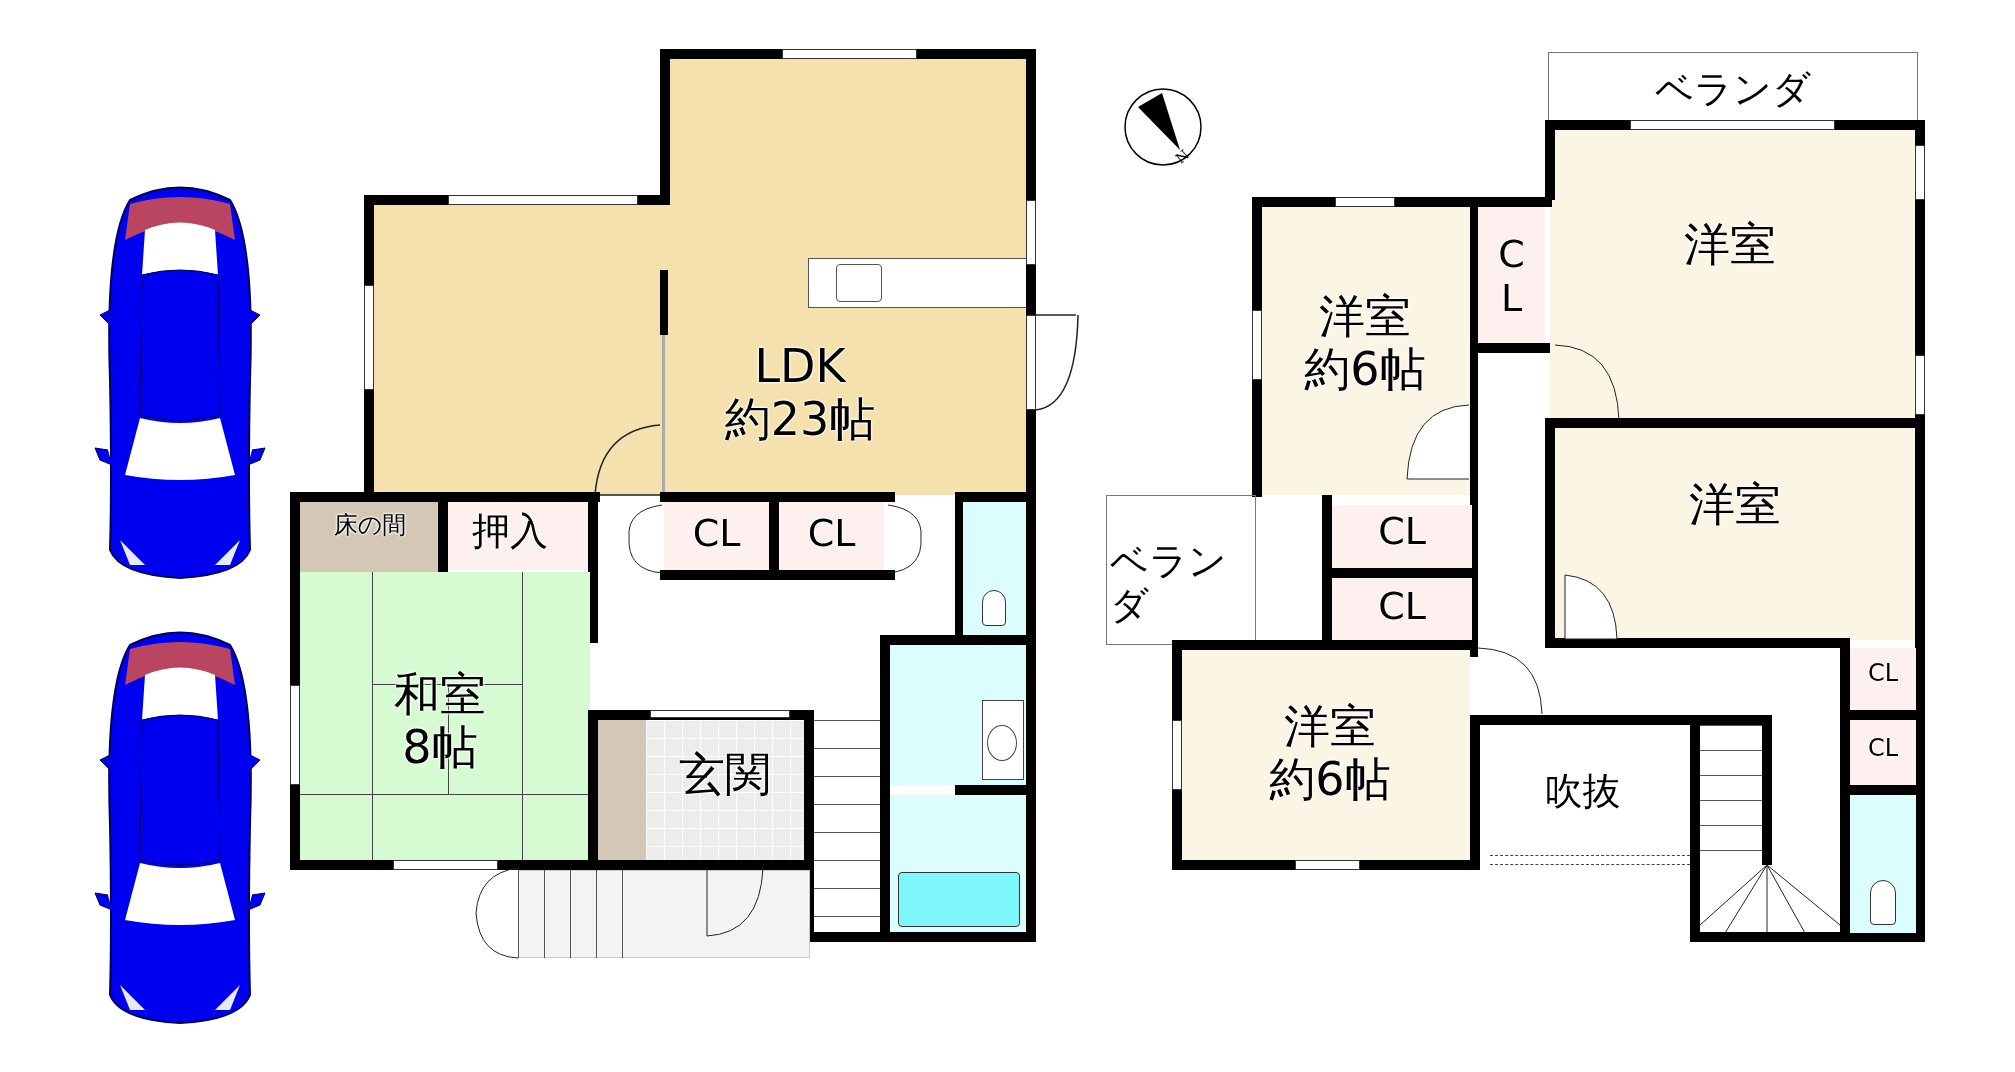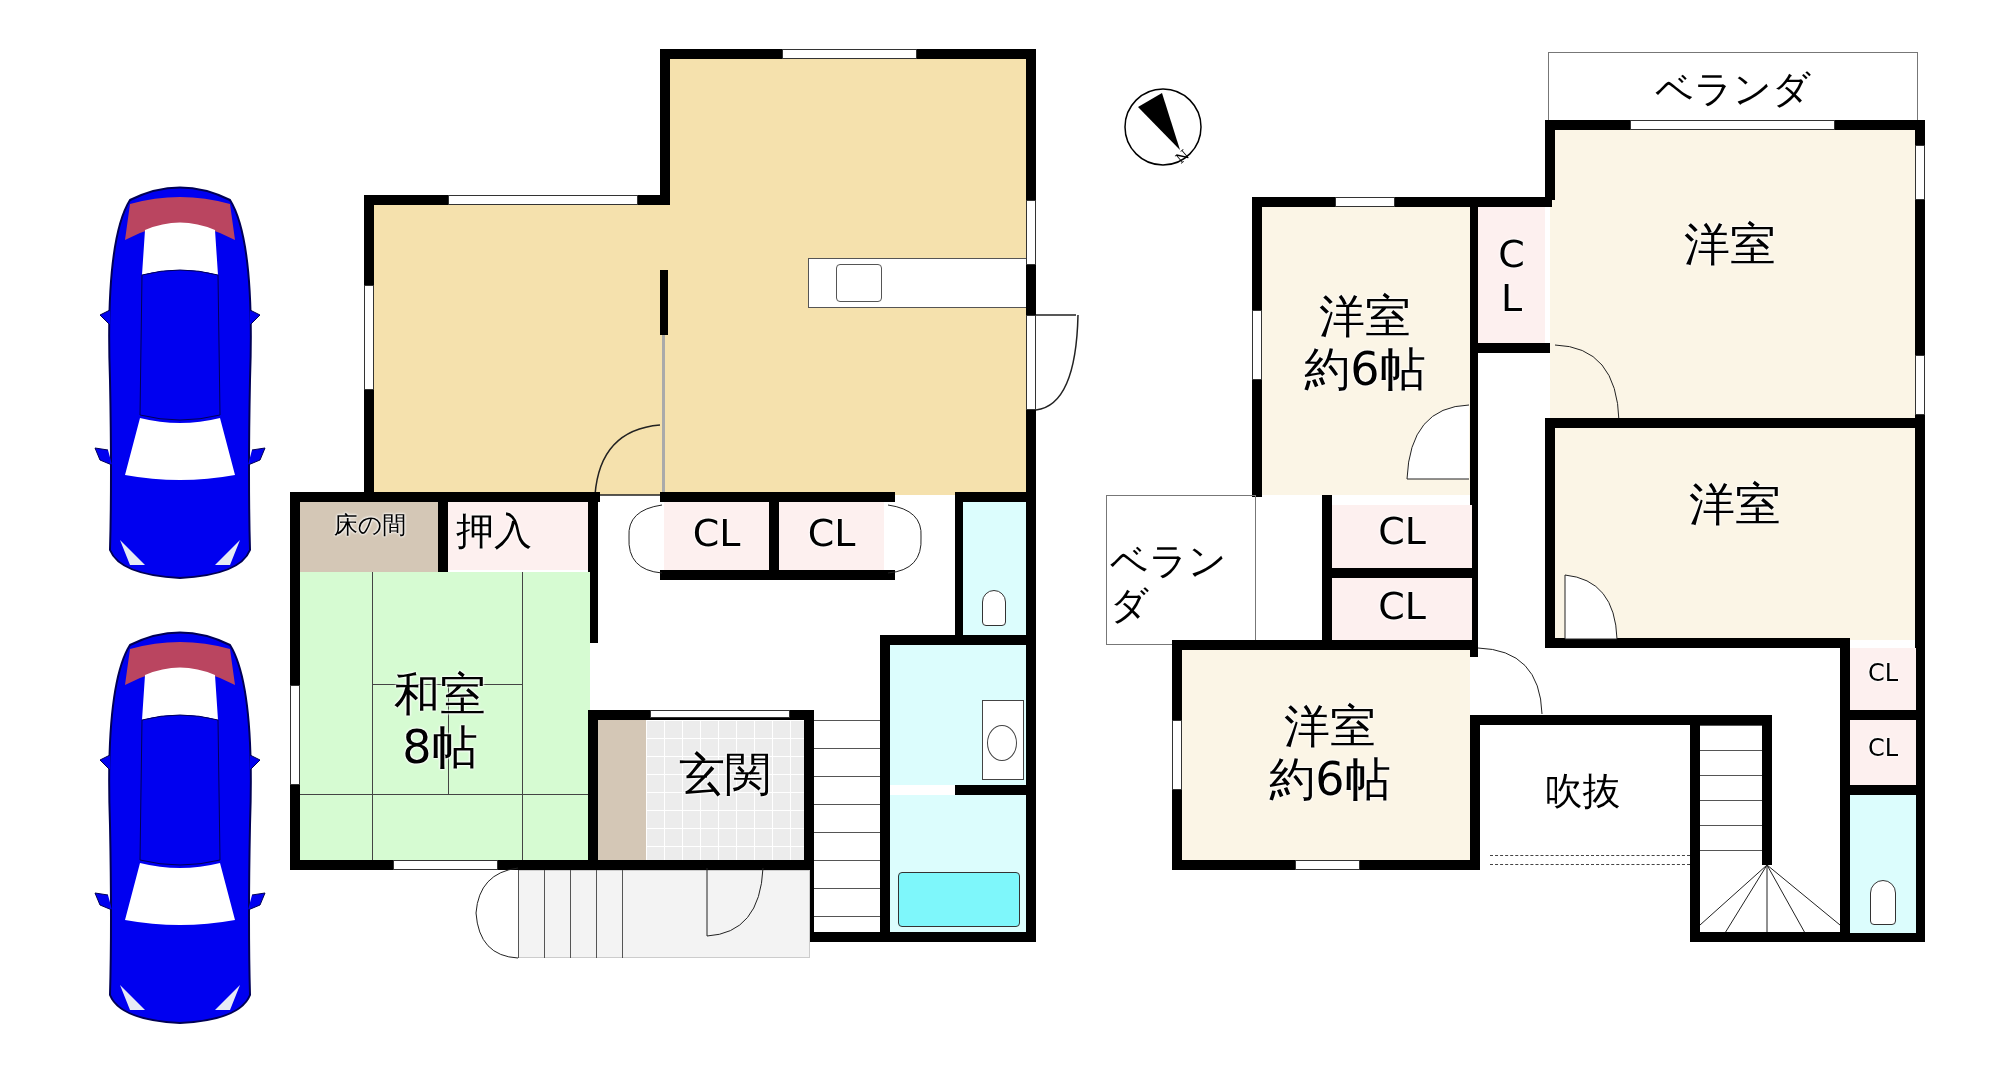"LDK" div { html: none -> <div>LDK</div> }
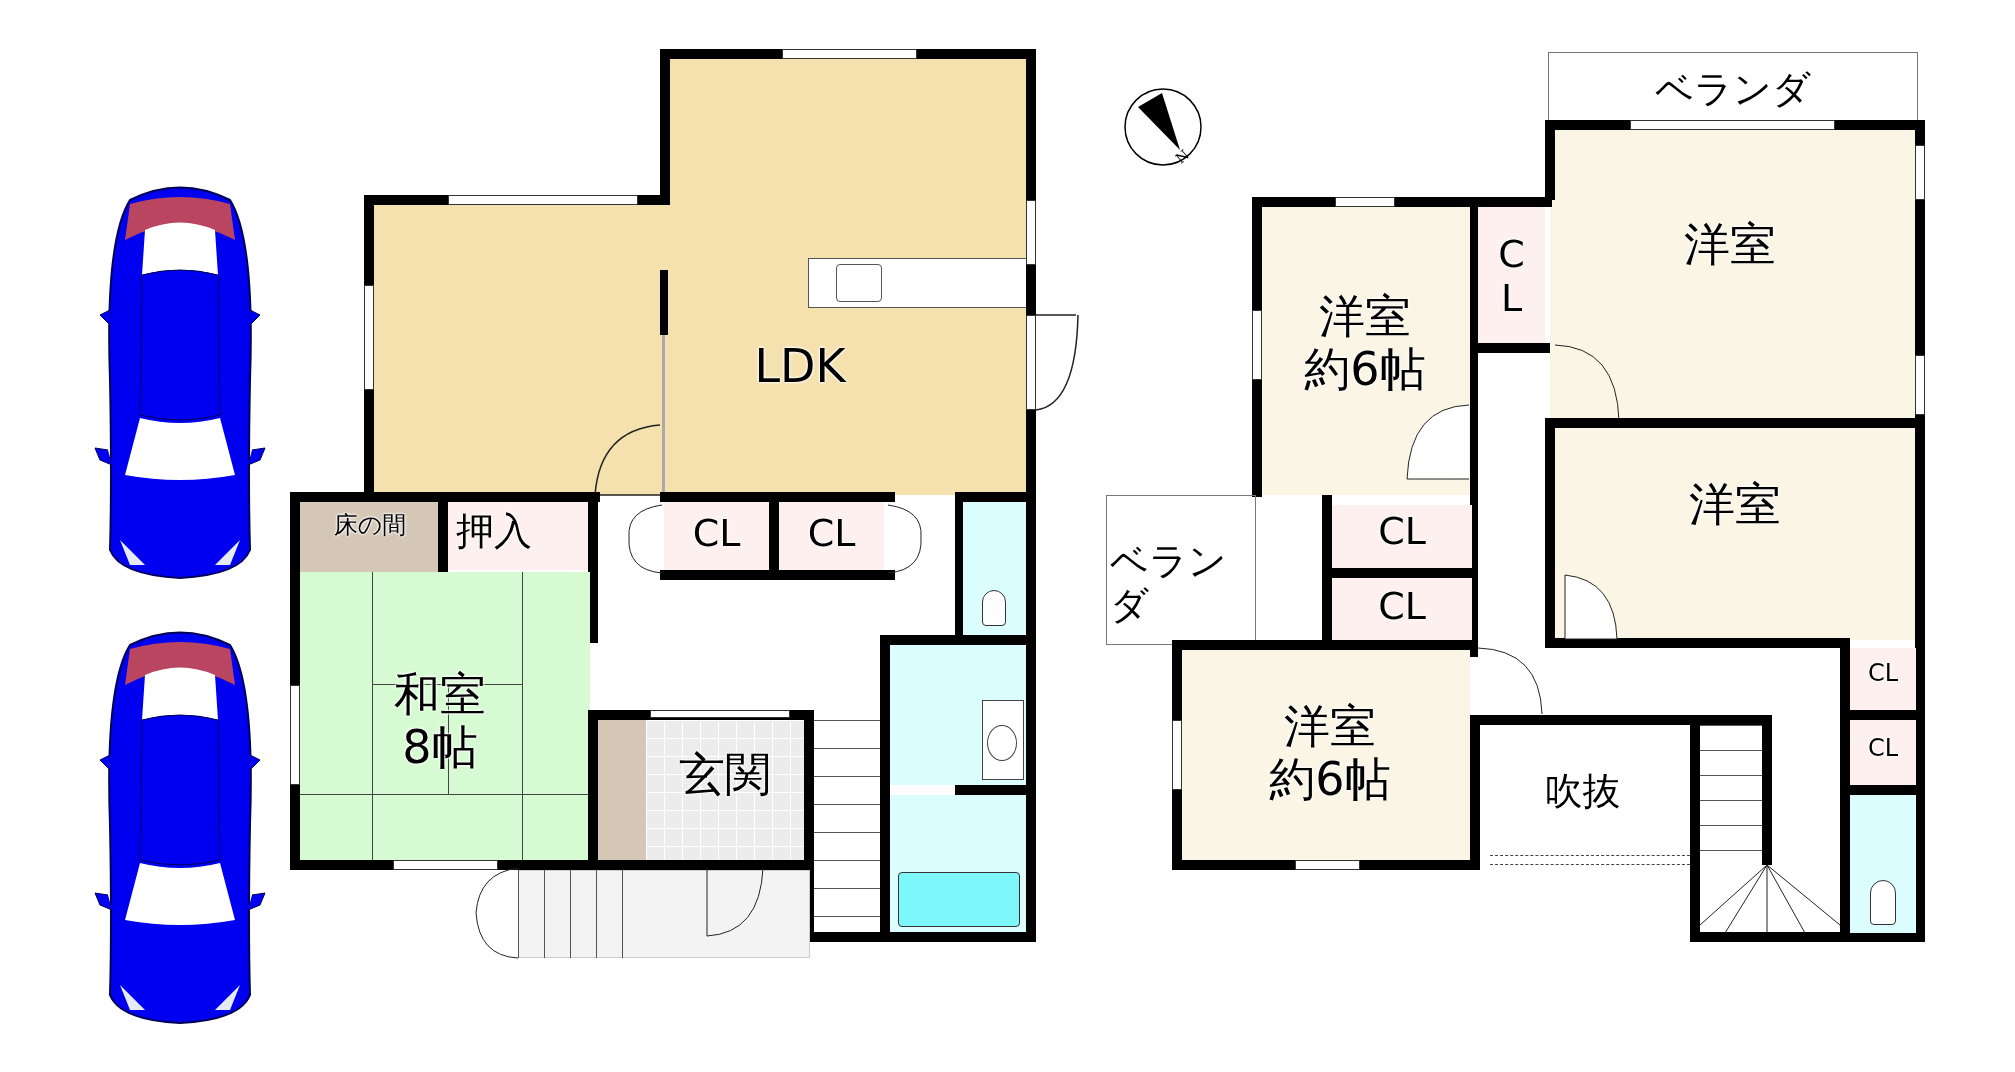"約23帖" div { html: none -> <div>約23帖</div> }
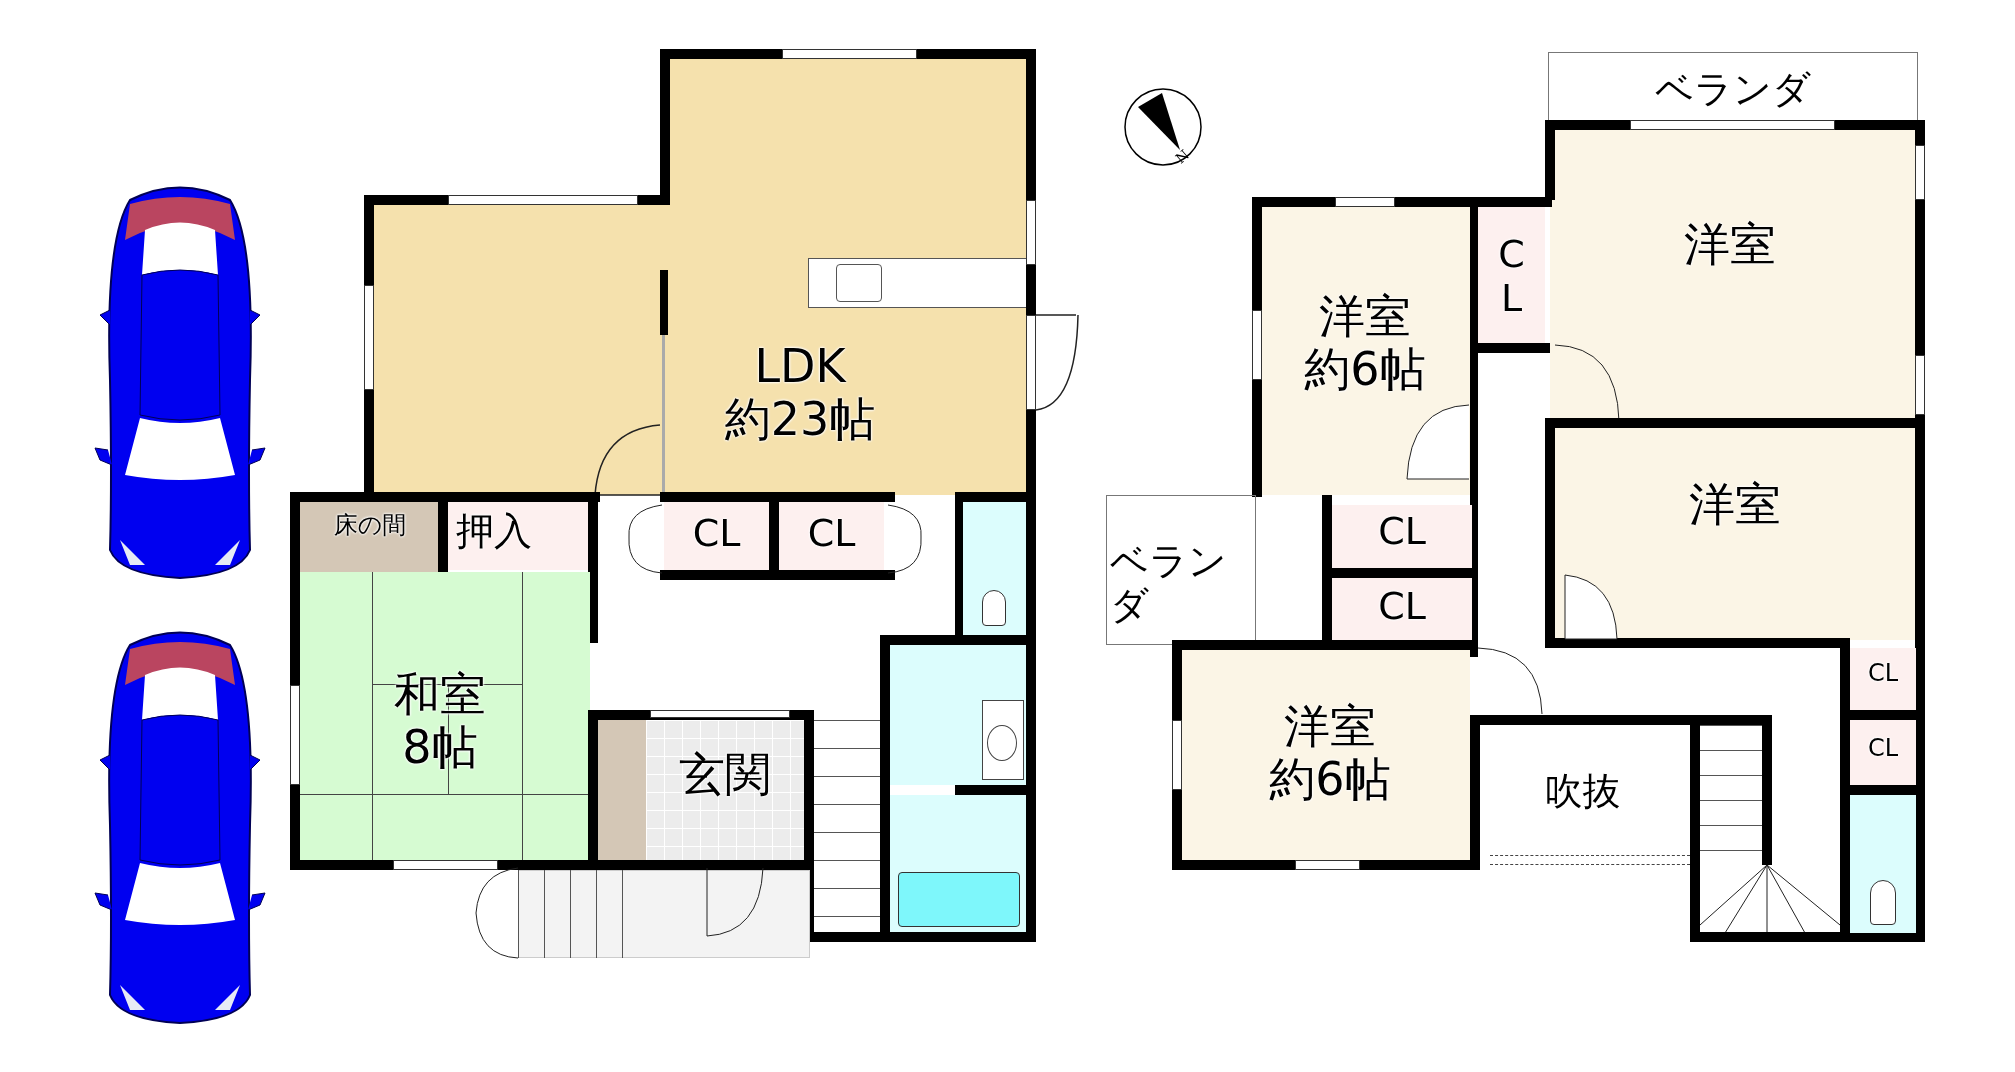"押入" div.lbl { left: 432px -> 448px }
